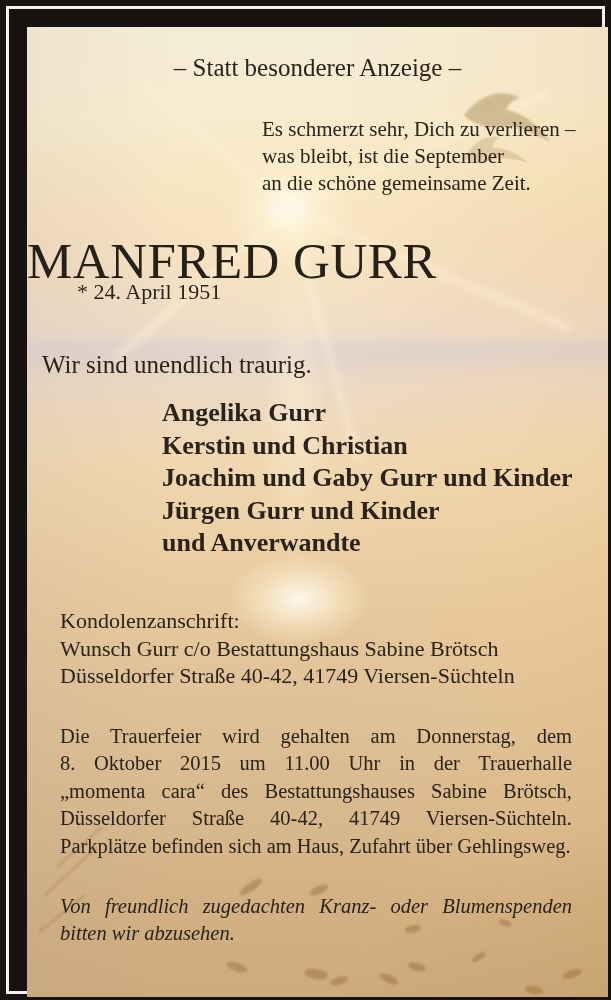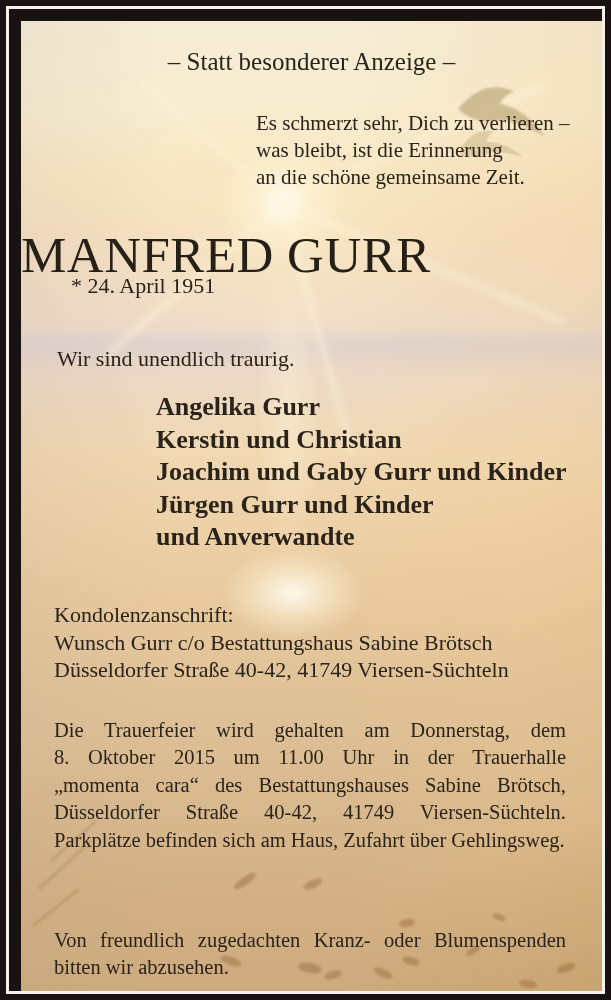"– Statt besonderer Anzeige –" .frame-white { padding: 12px -> 18px }
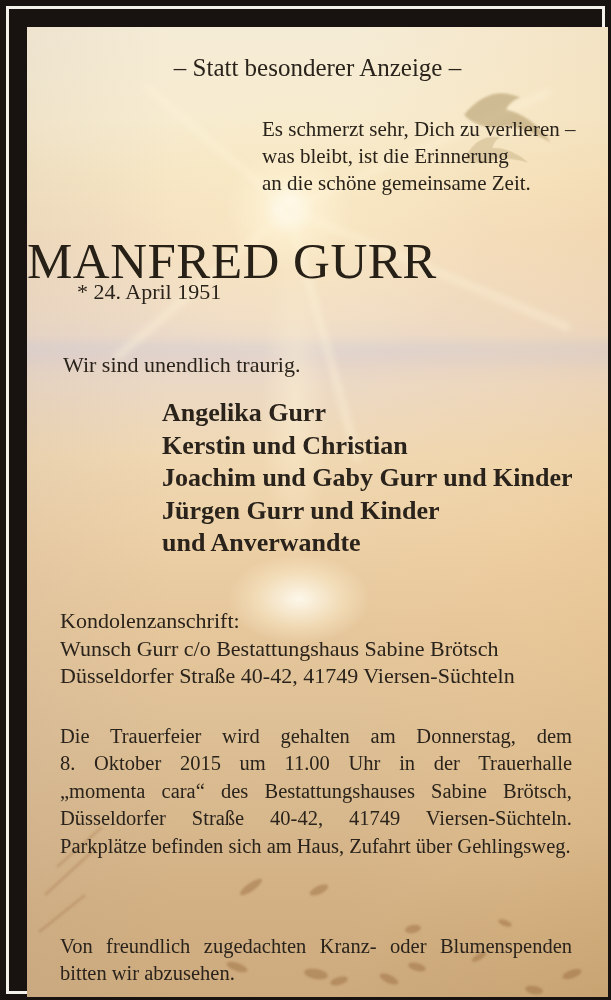"was bleibt, ist die Erinnerung" div { text: Erinnerung -> September }
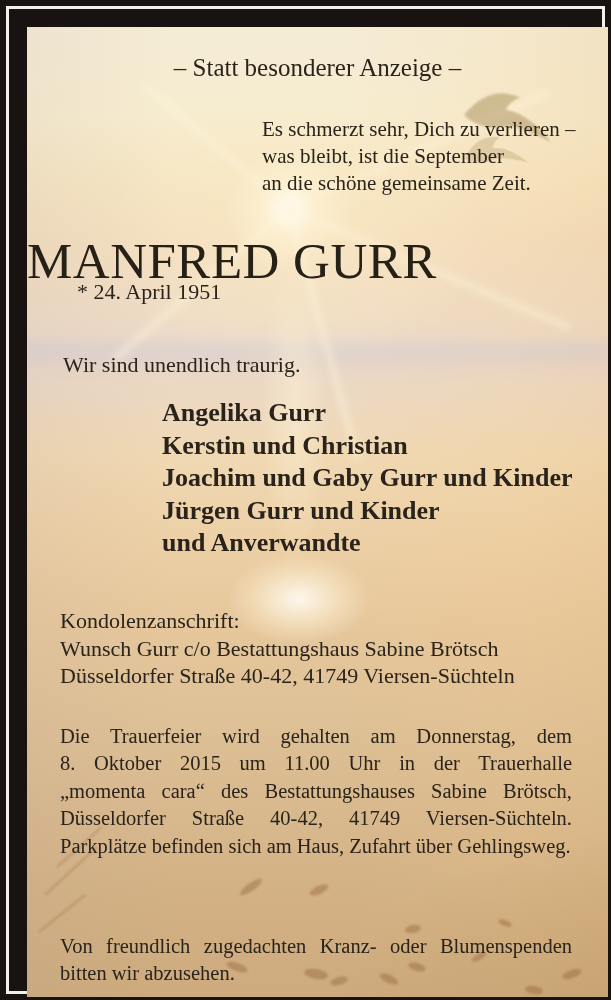"Wir sind unendlich traurig." .intro { font-size: 22px -> 25px; left: 36px -> 15px }
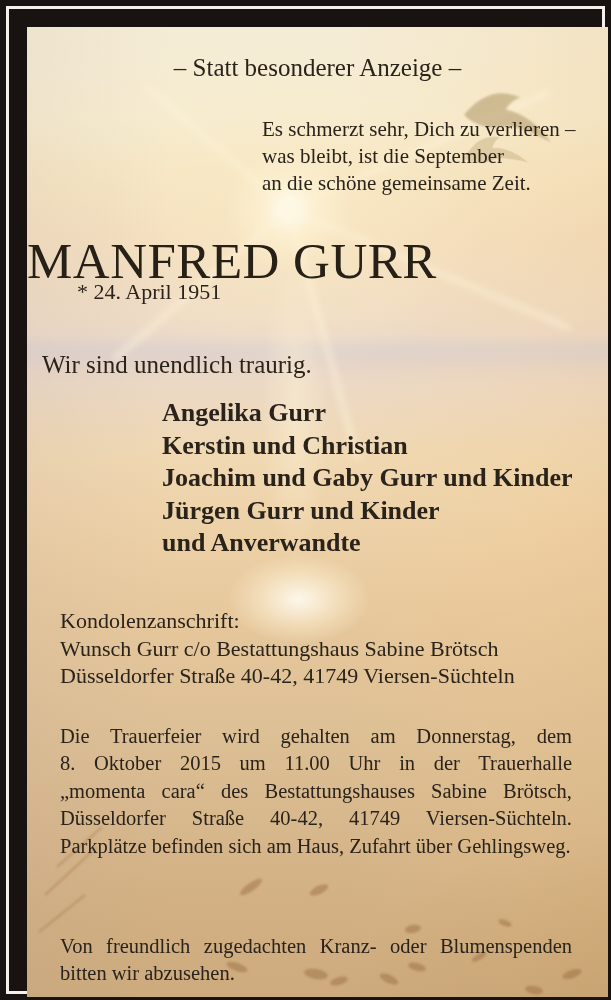"Von freundlich zugedachten Kranz- oder" .p3 { font-style: none -> italic; top: 906px -> 866px }
